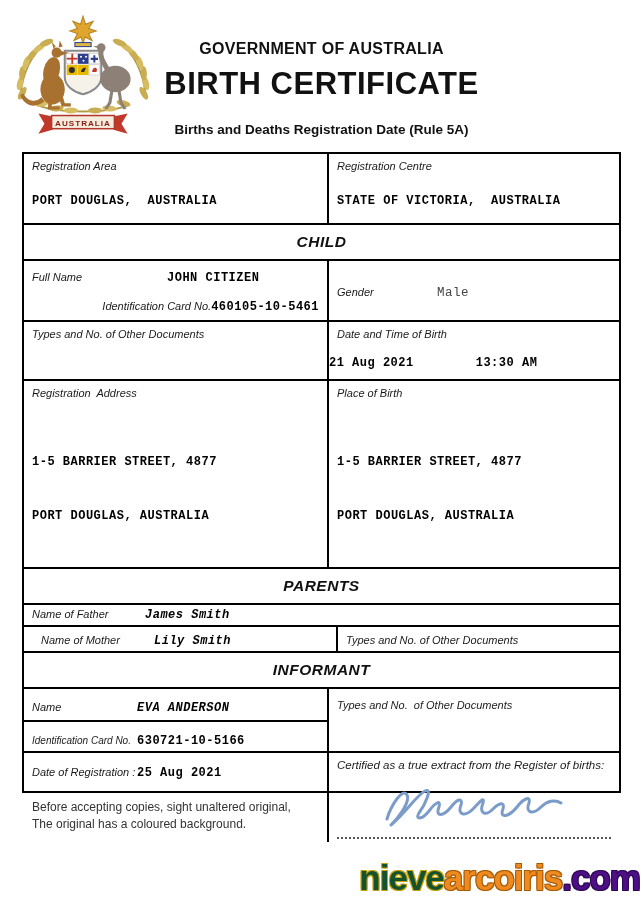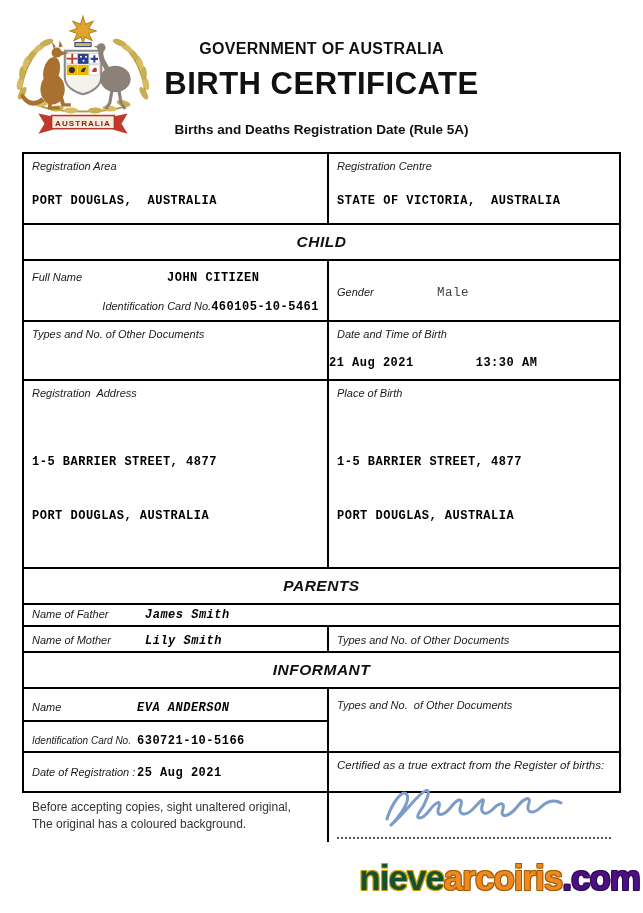"Name of Mother Lily Smith" div.row { padding-left: none -> 9px }
